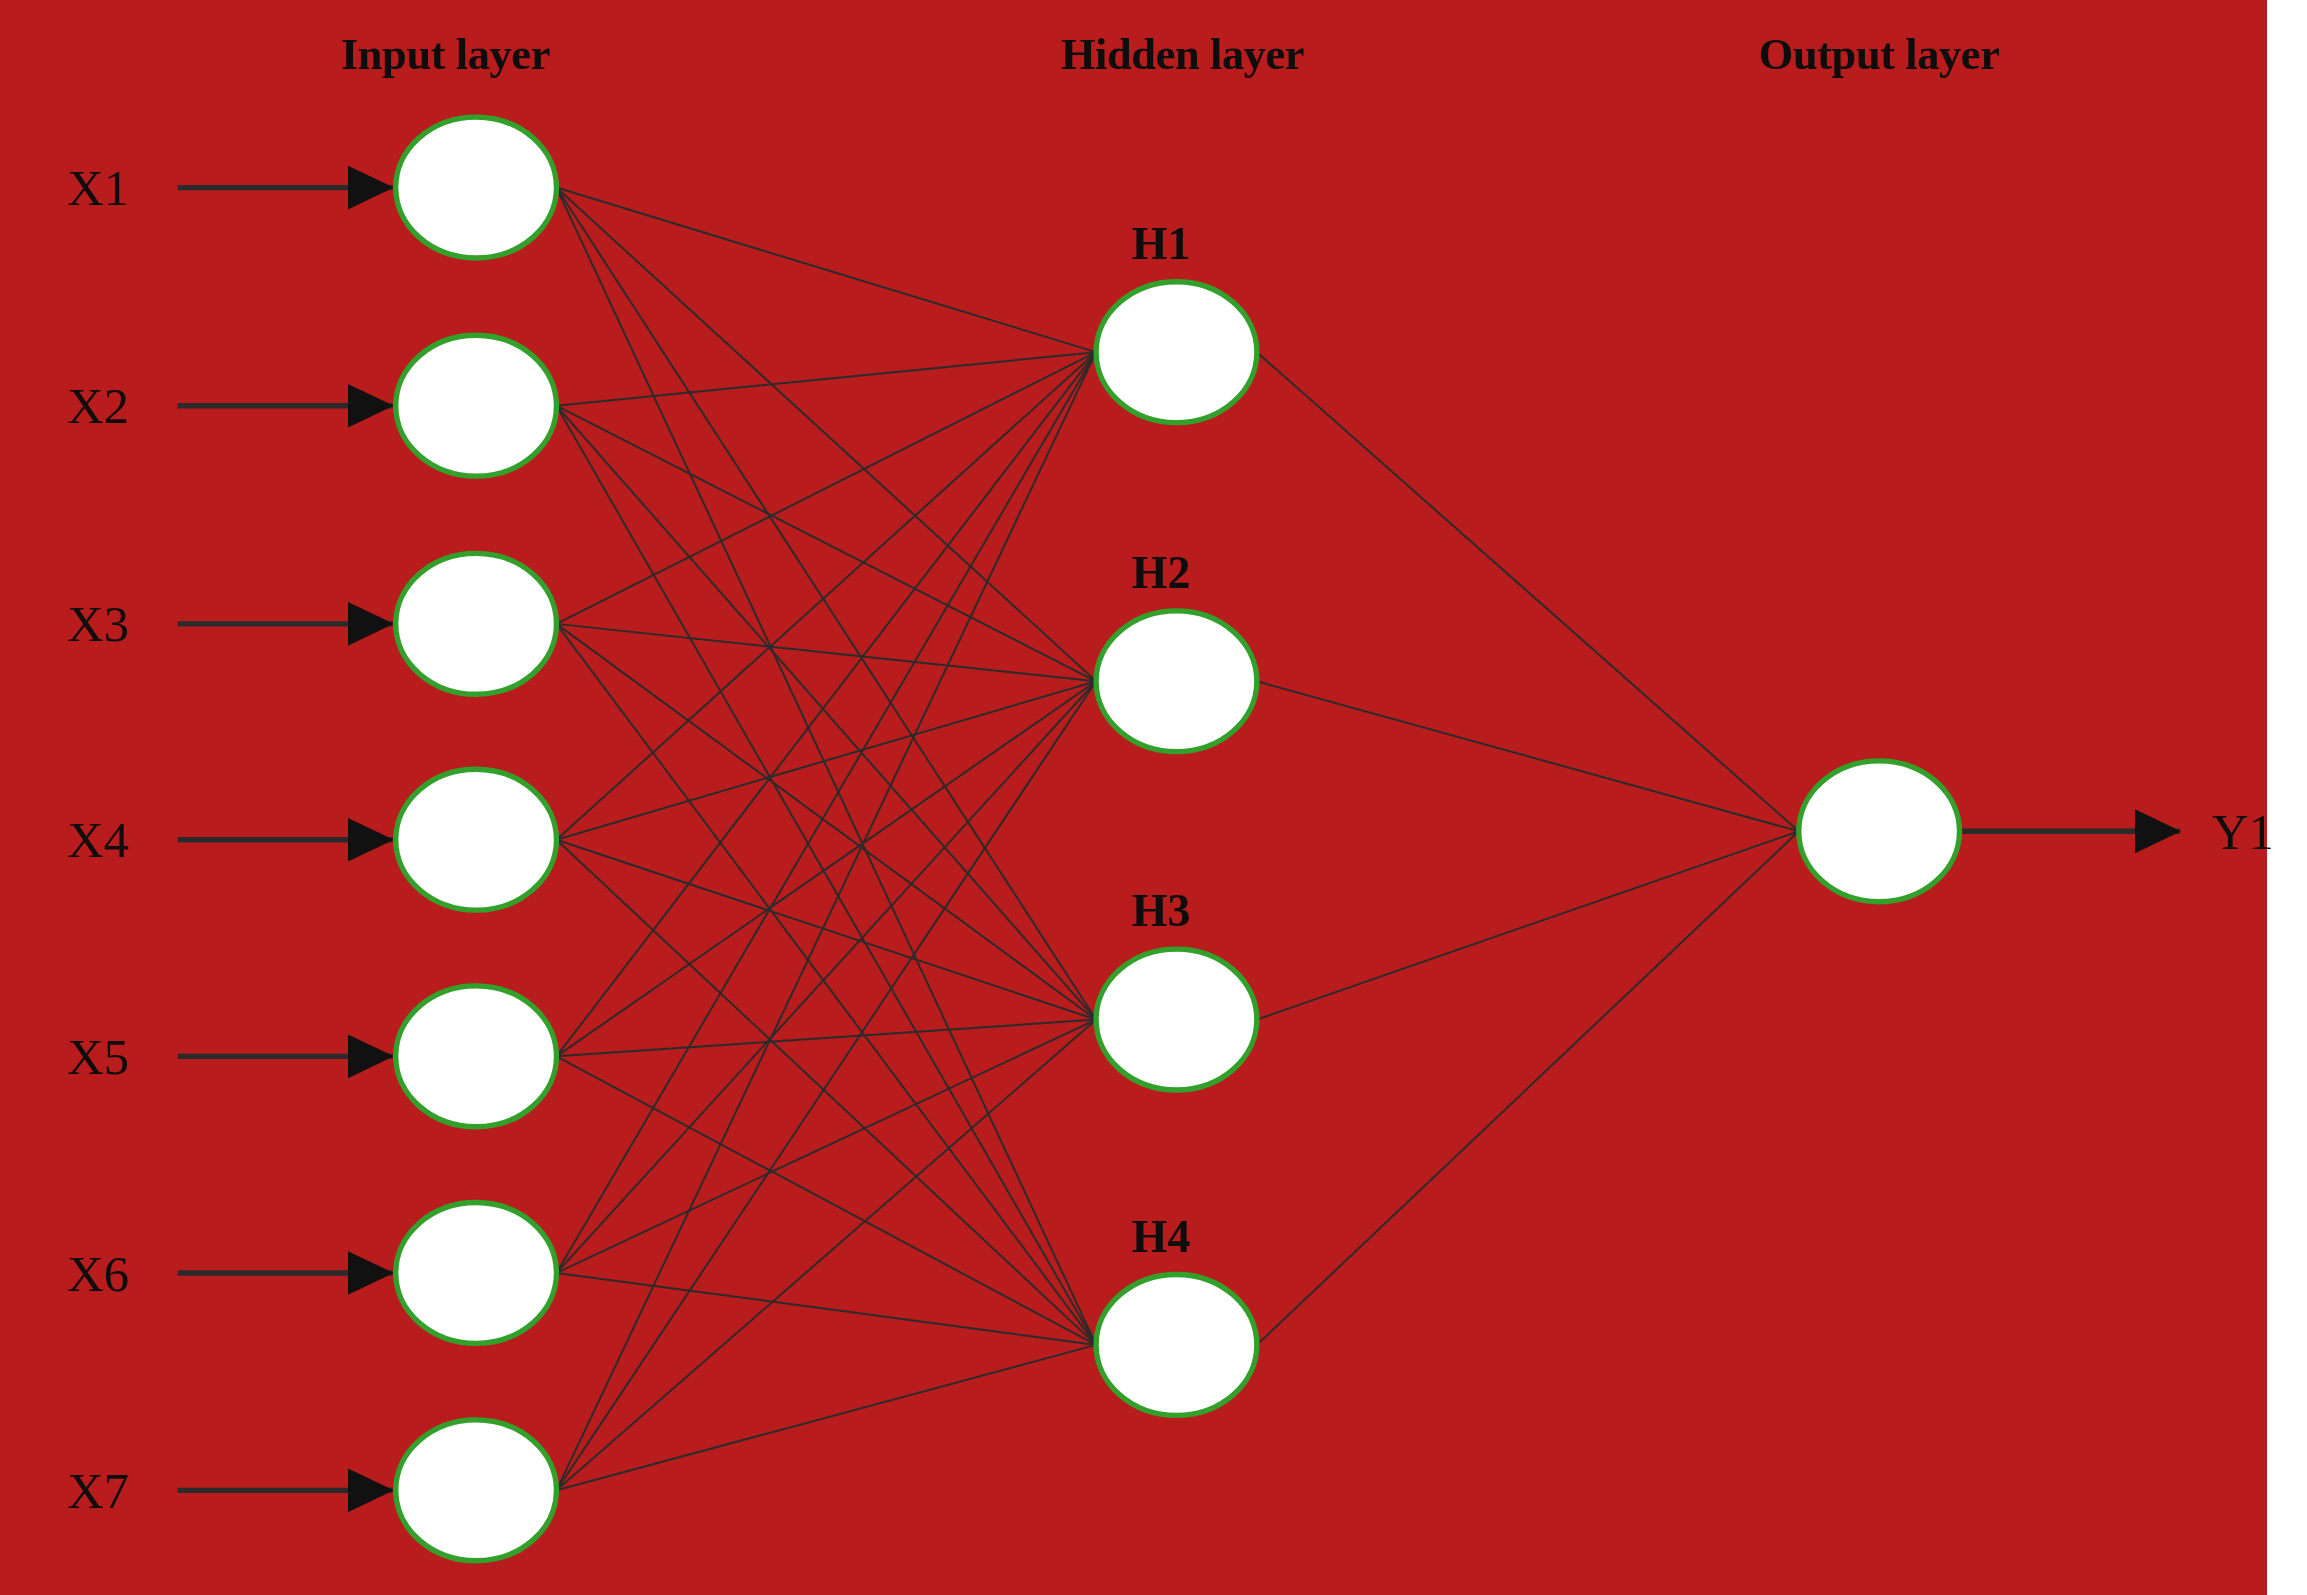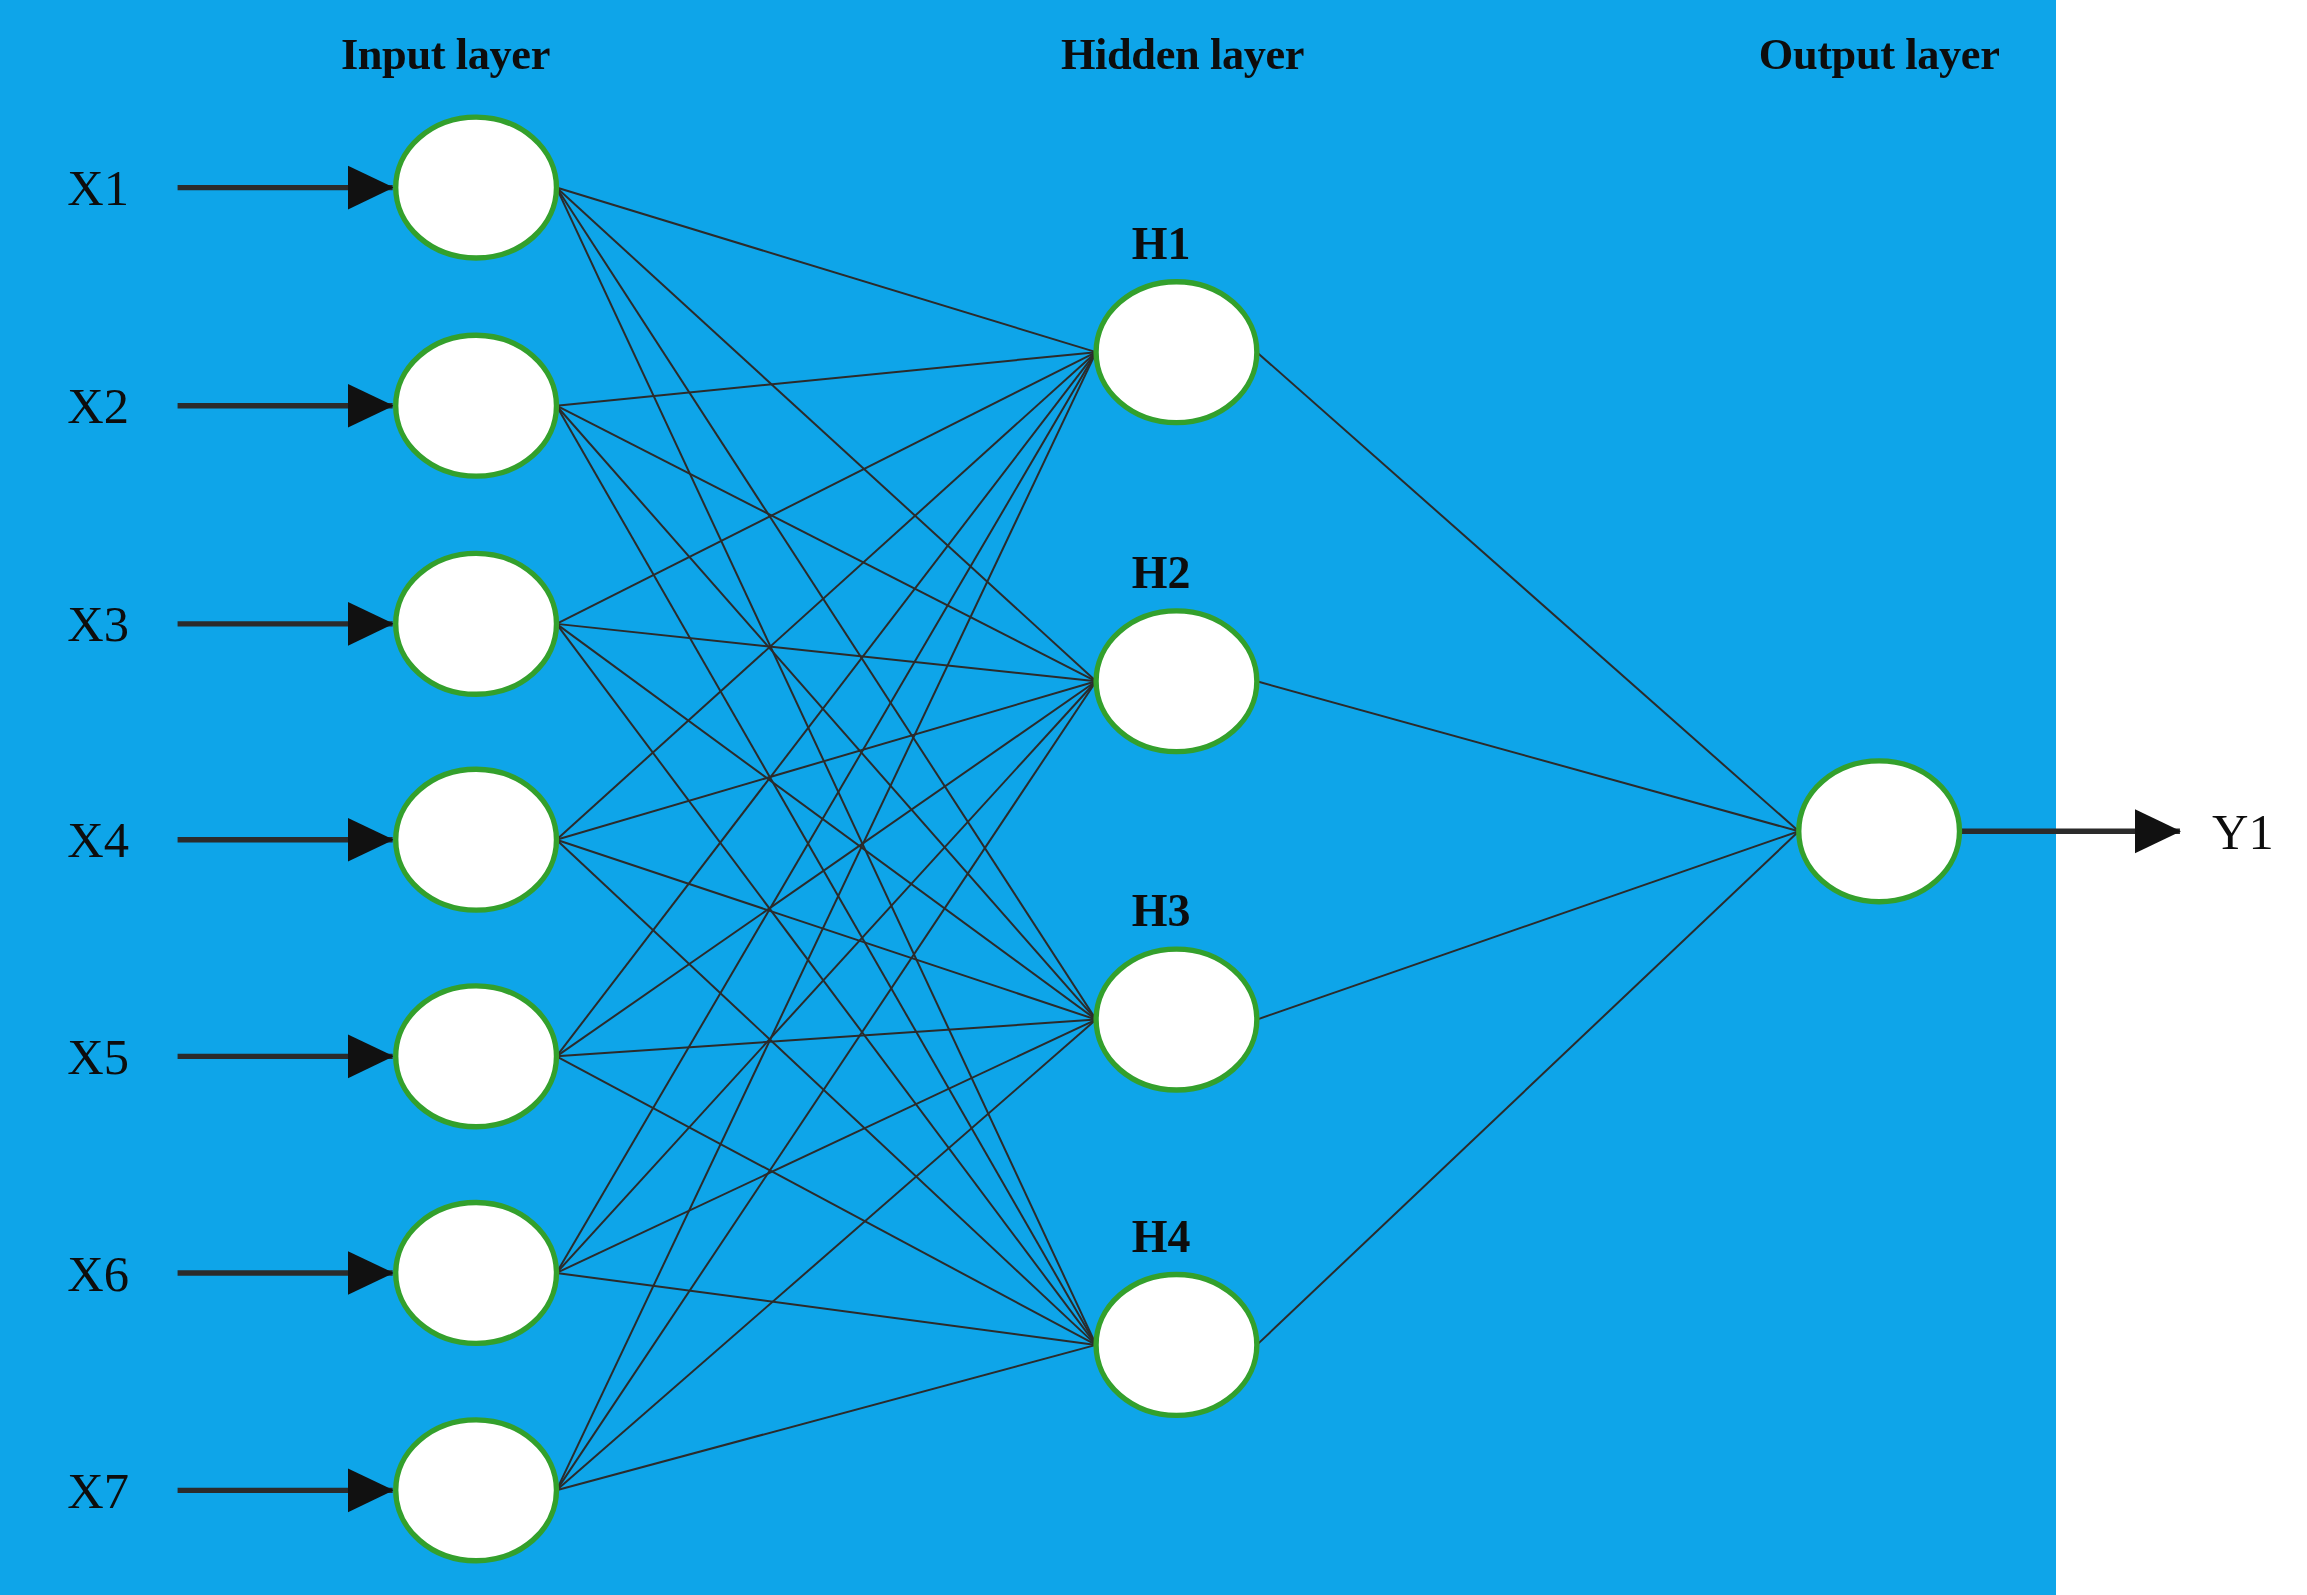"Input layer" #diagram-root { background: #0ea5e9 -> #b91c1c; width: 2056px -> 2267px }
